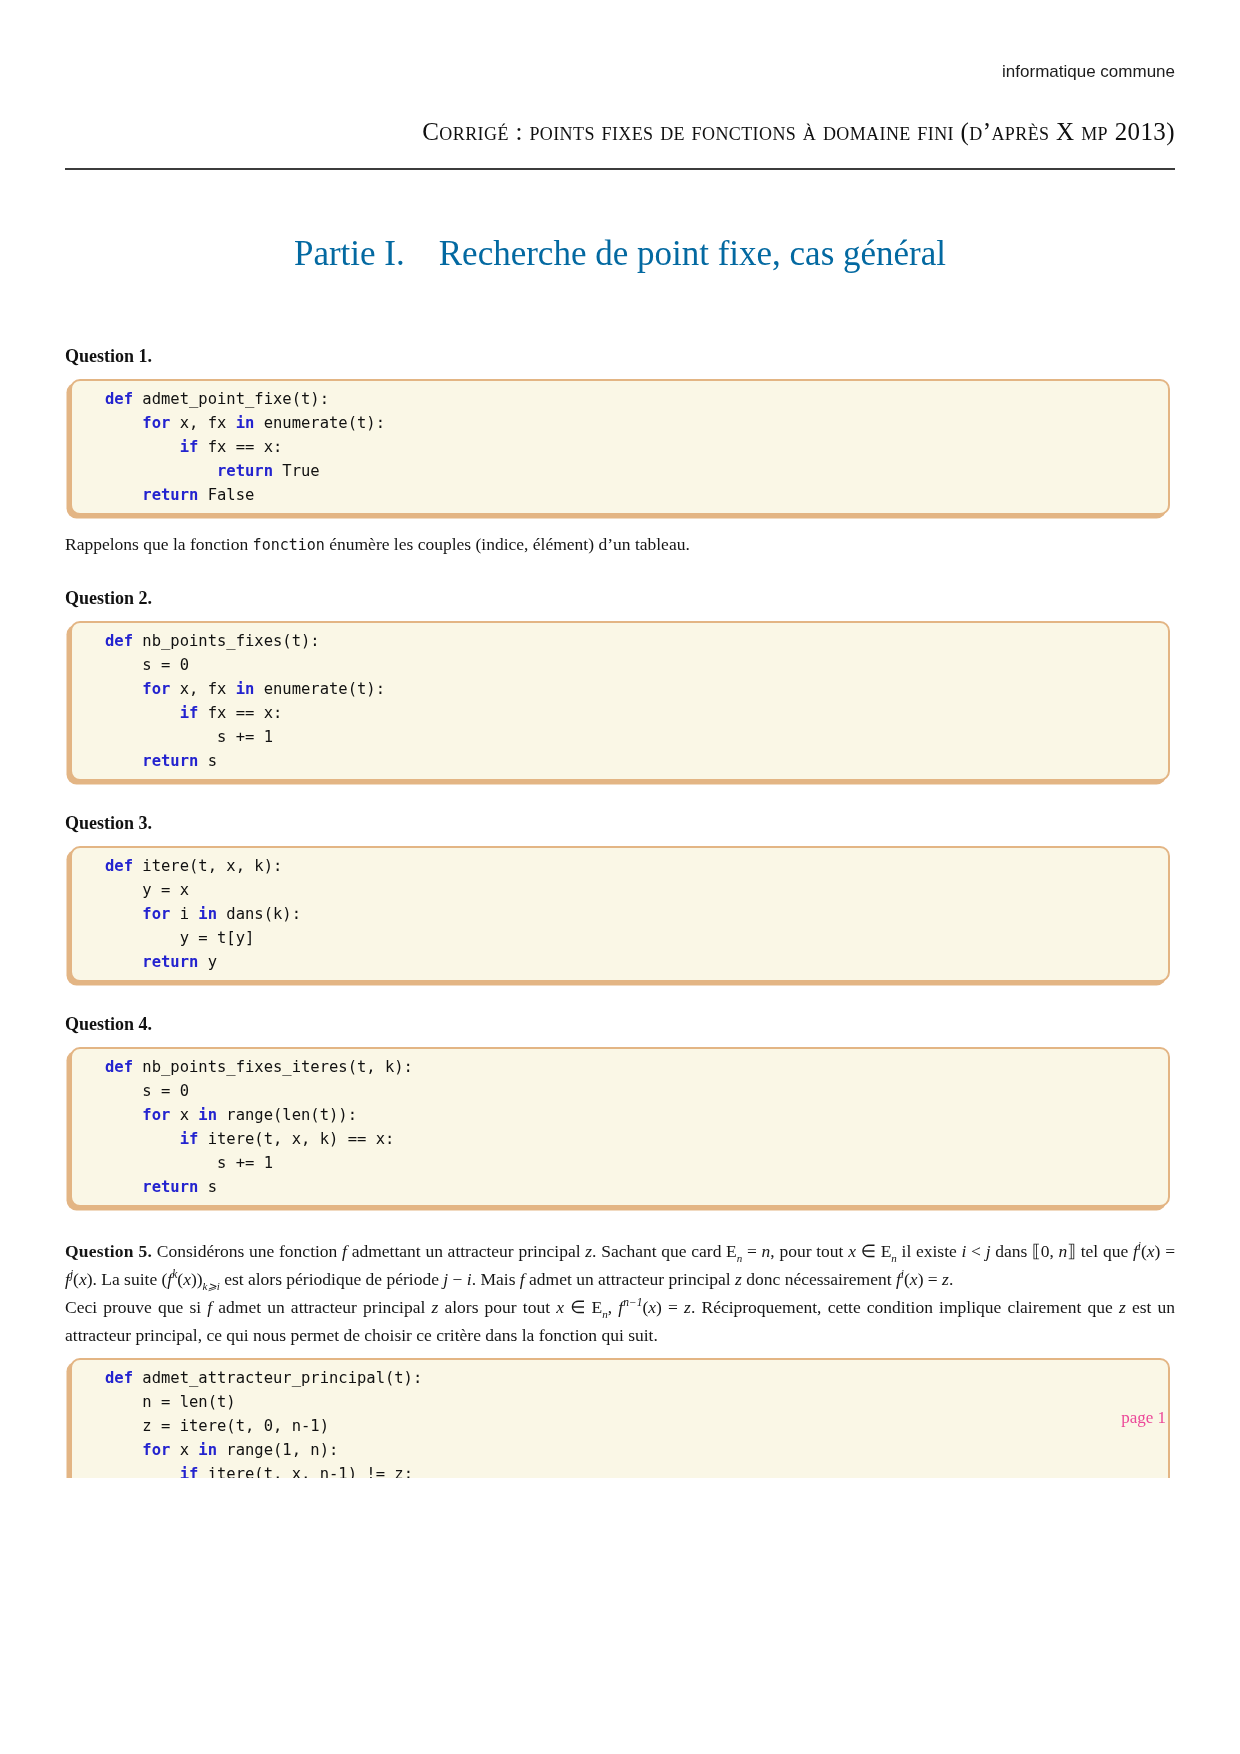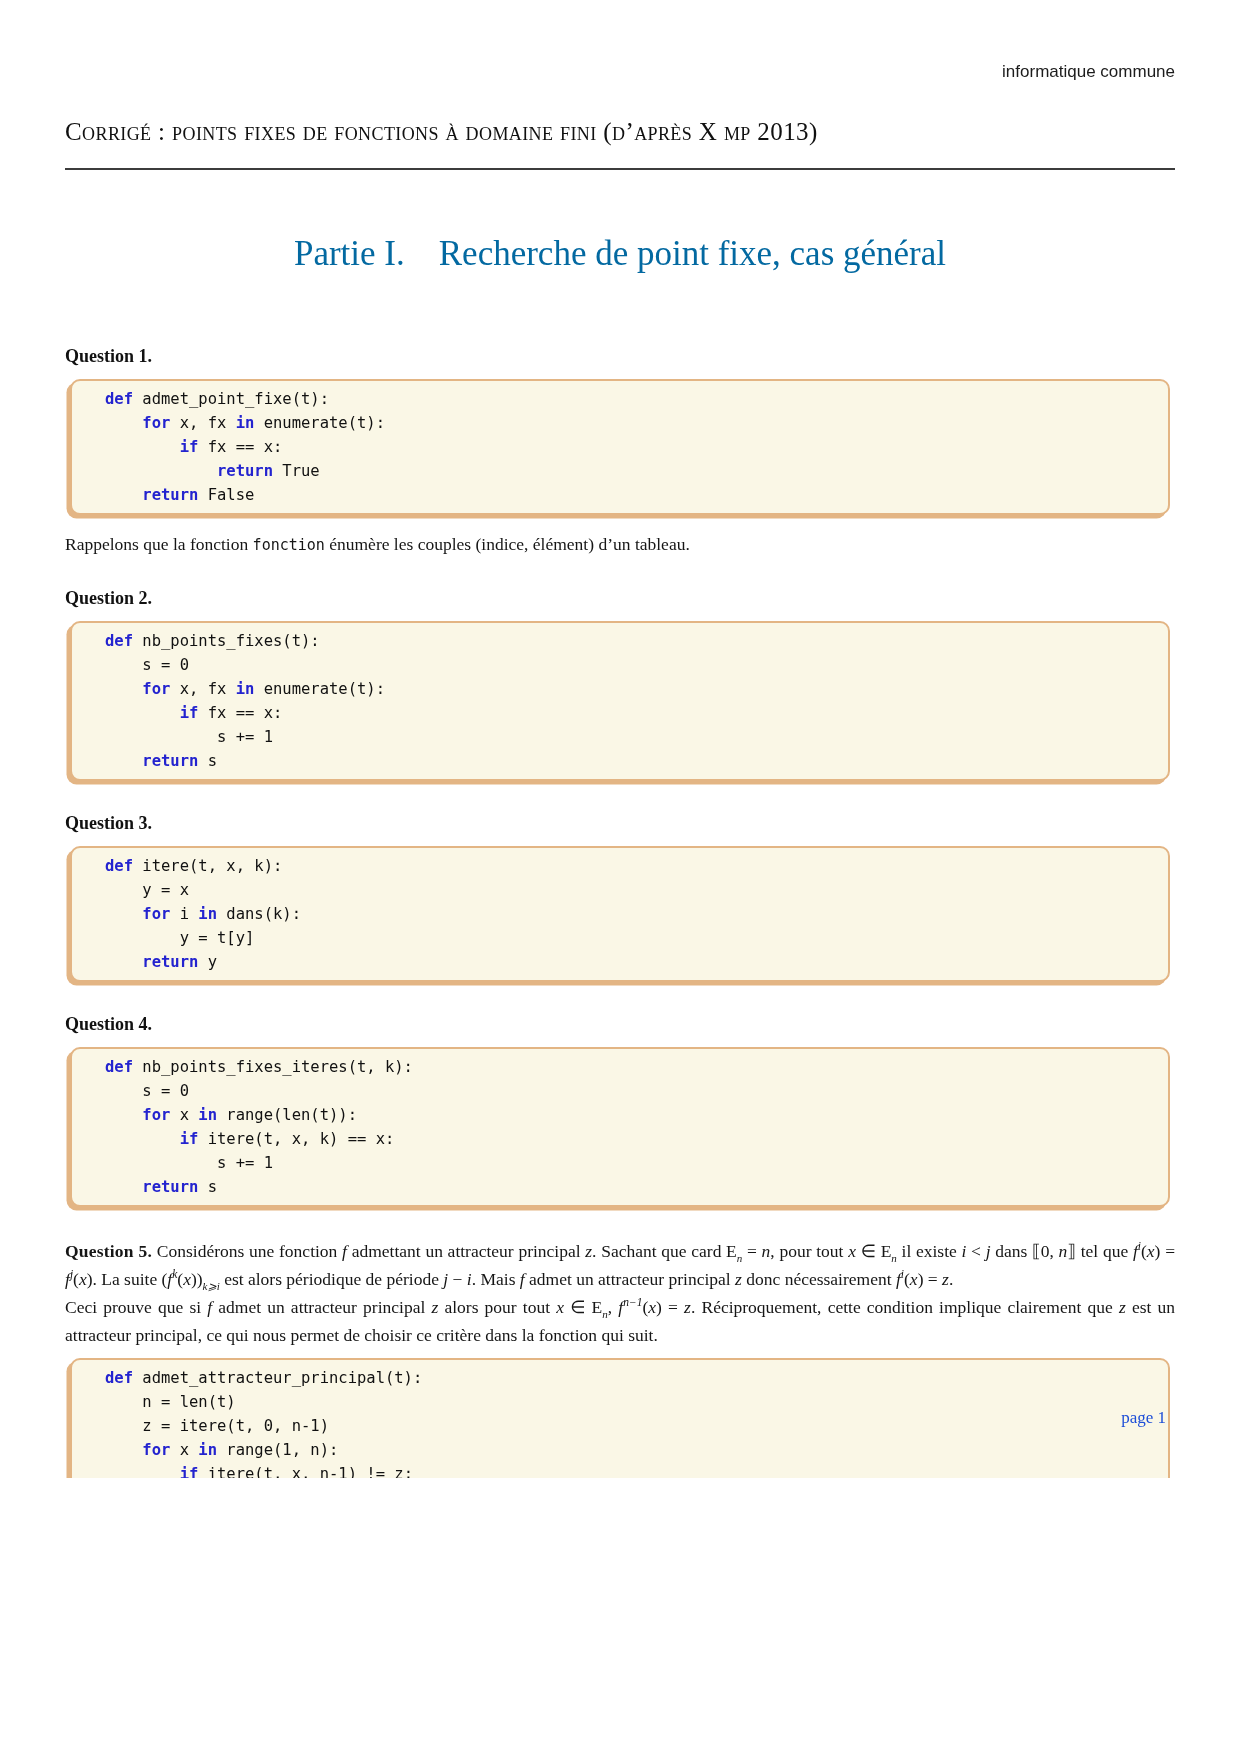"Corrigé : points fixes de" .doc-title { text-align: left -> right }
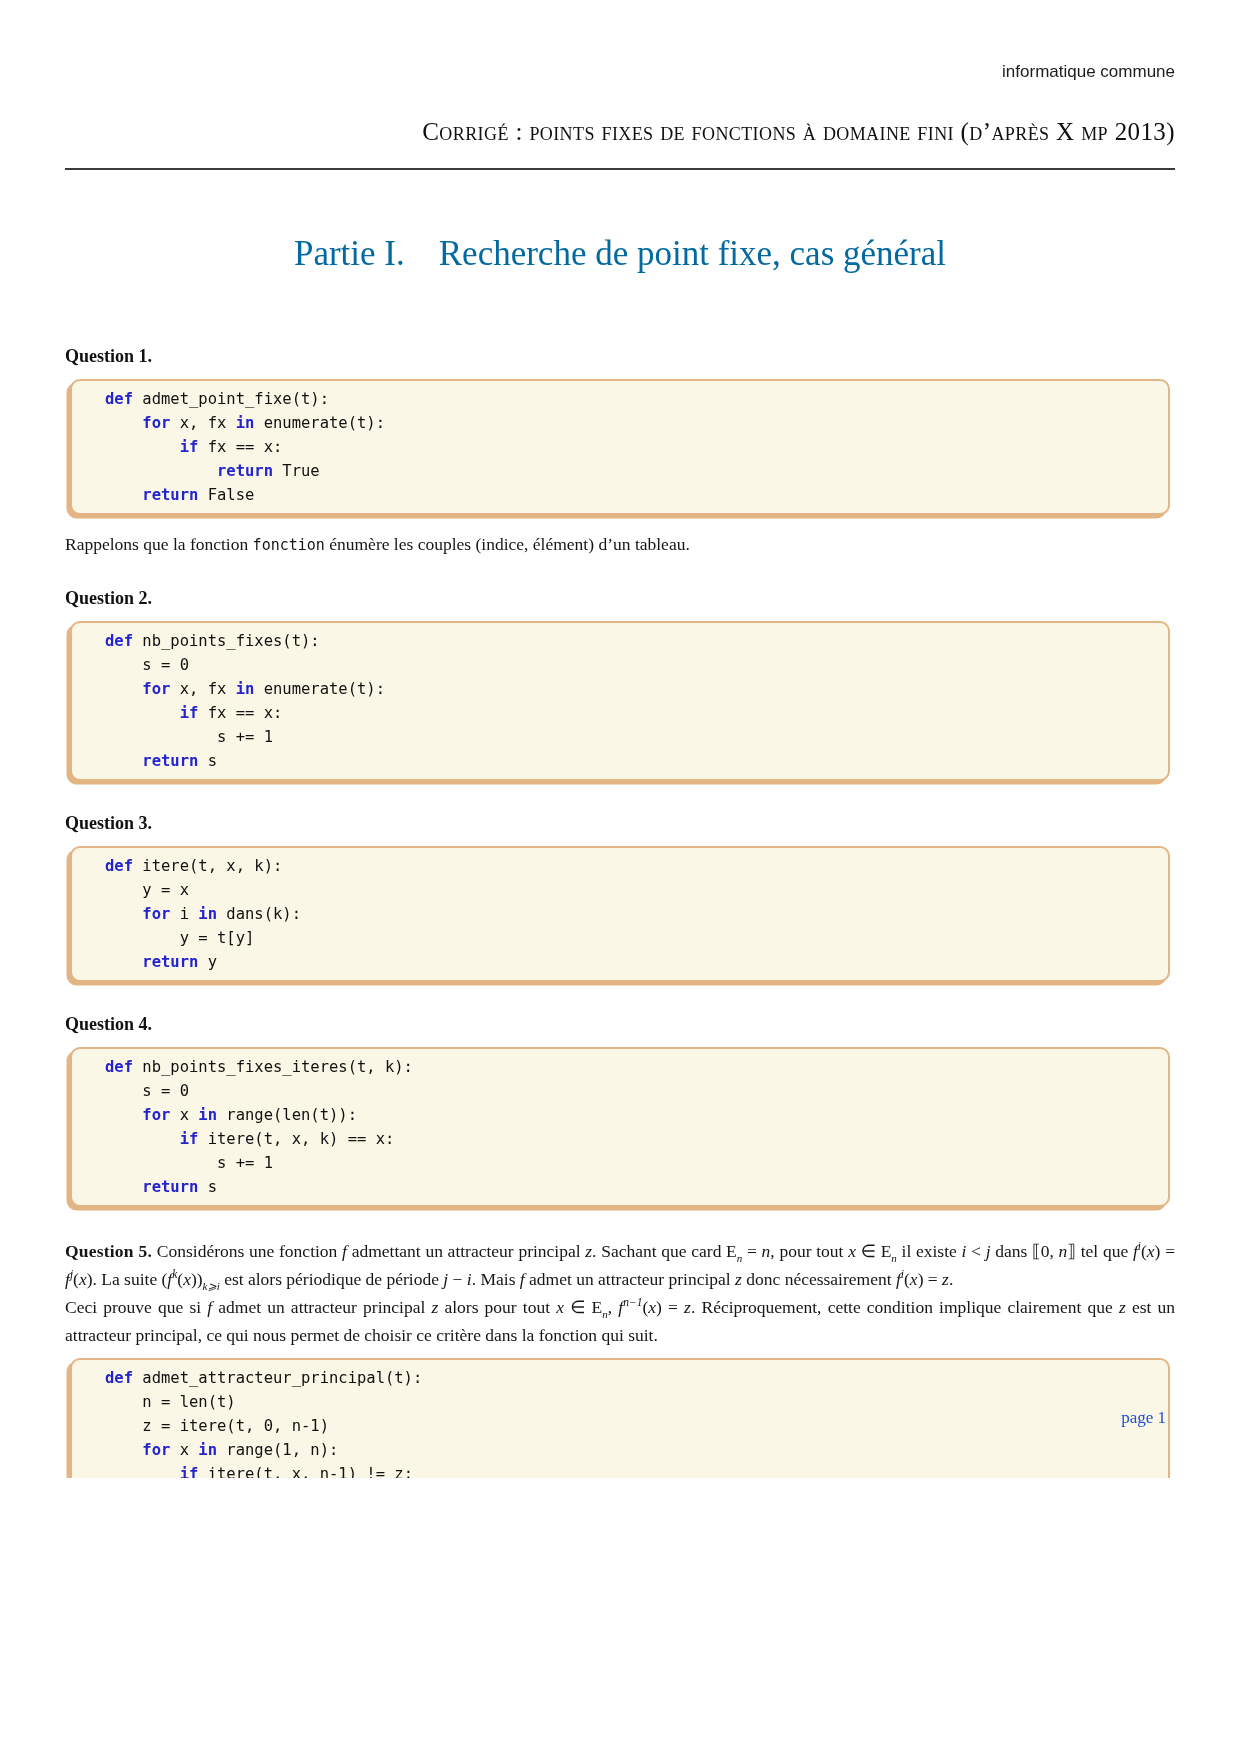"page 1" .footer { color: #1d4ed8 -> #ec4899 }
